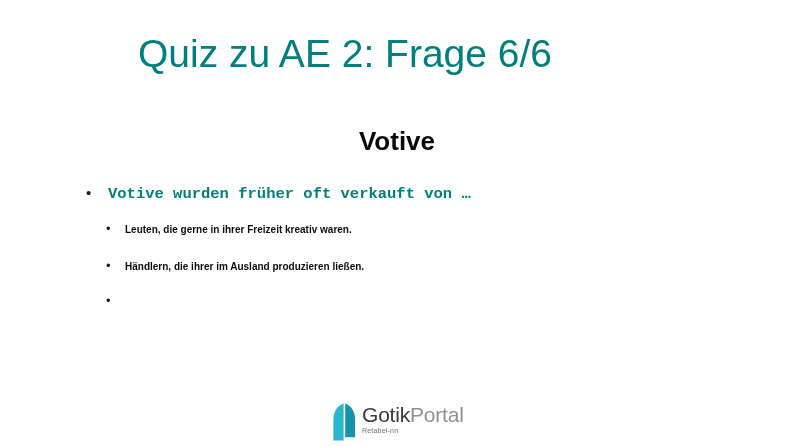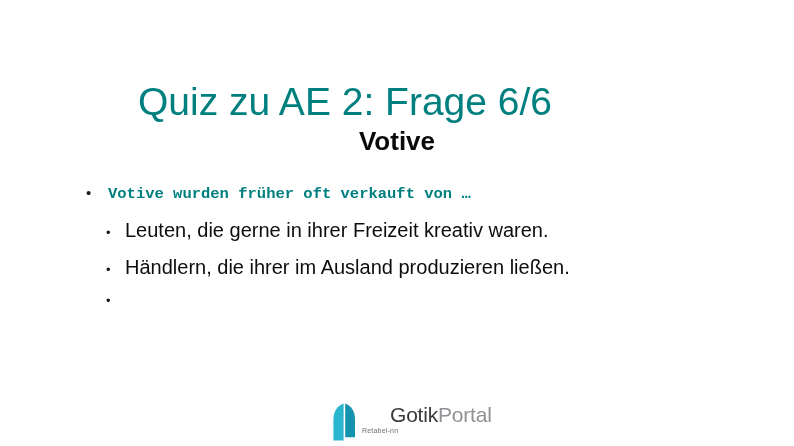"Quiz zu AE 2: Frage" .slide-title { margin-top: 48px -> none }
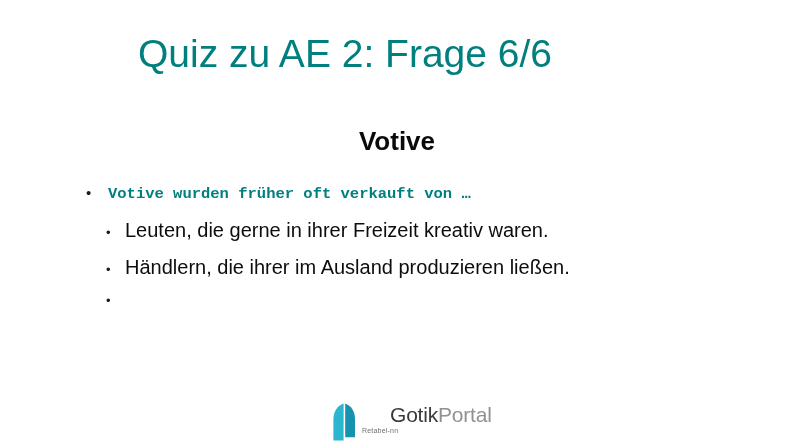"Leuten, die gerne in ihrer" .bullet-text-l2 { font-size: 20px -> 10px; font-weight: 400 -> 700 }
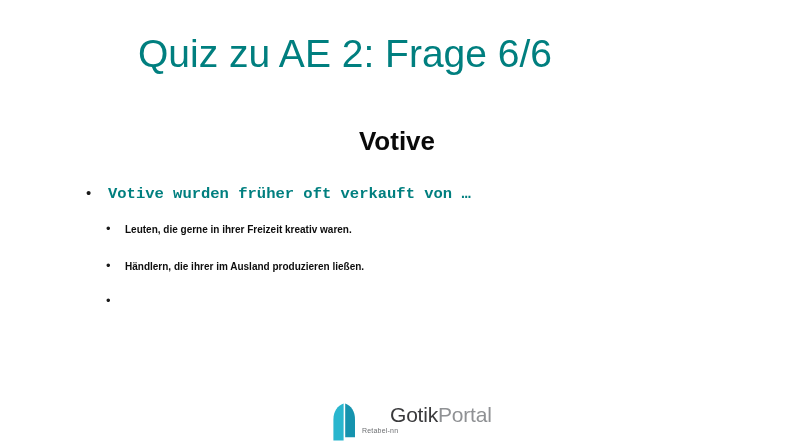"GotikPortal" .logo-wordmark { margin-left: 28px -> none }
